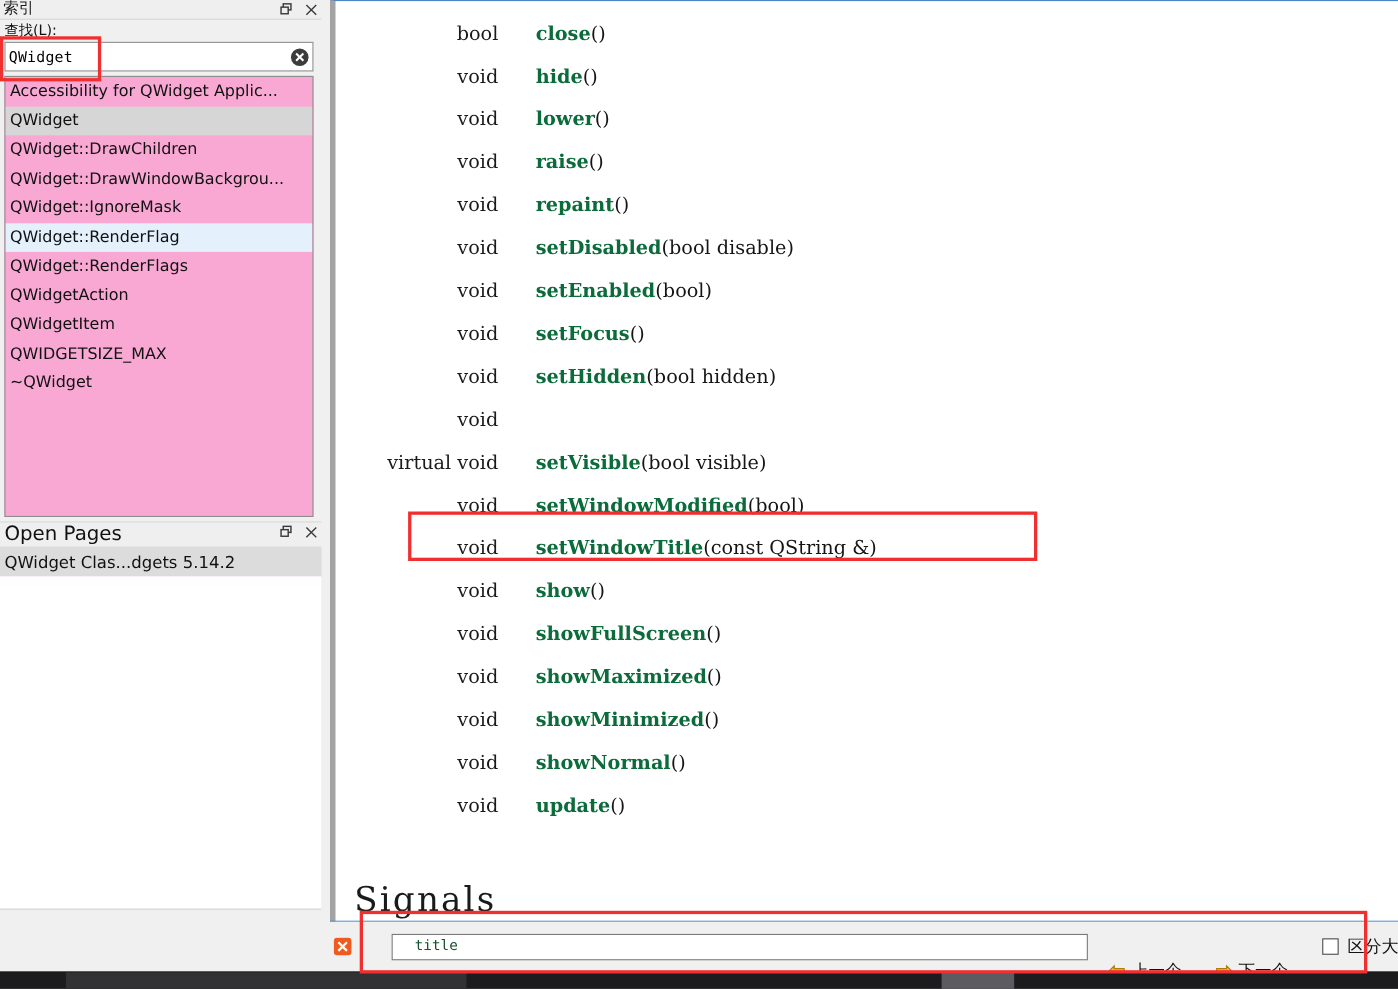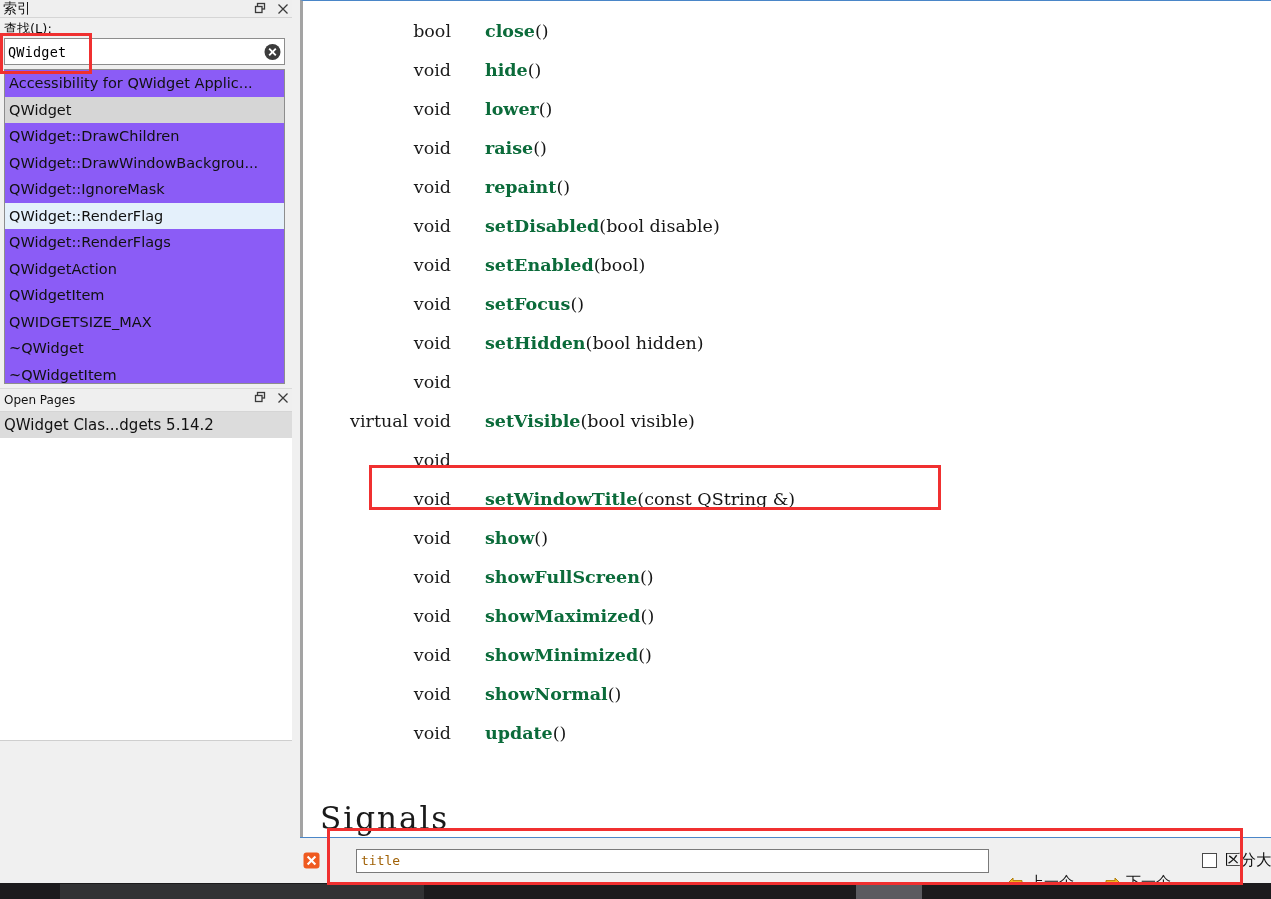"bool" .doc-pane { border-left: 3px solid #a3a3a3 -> 5px solid #a3a3a3 }
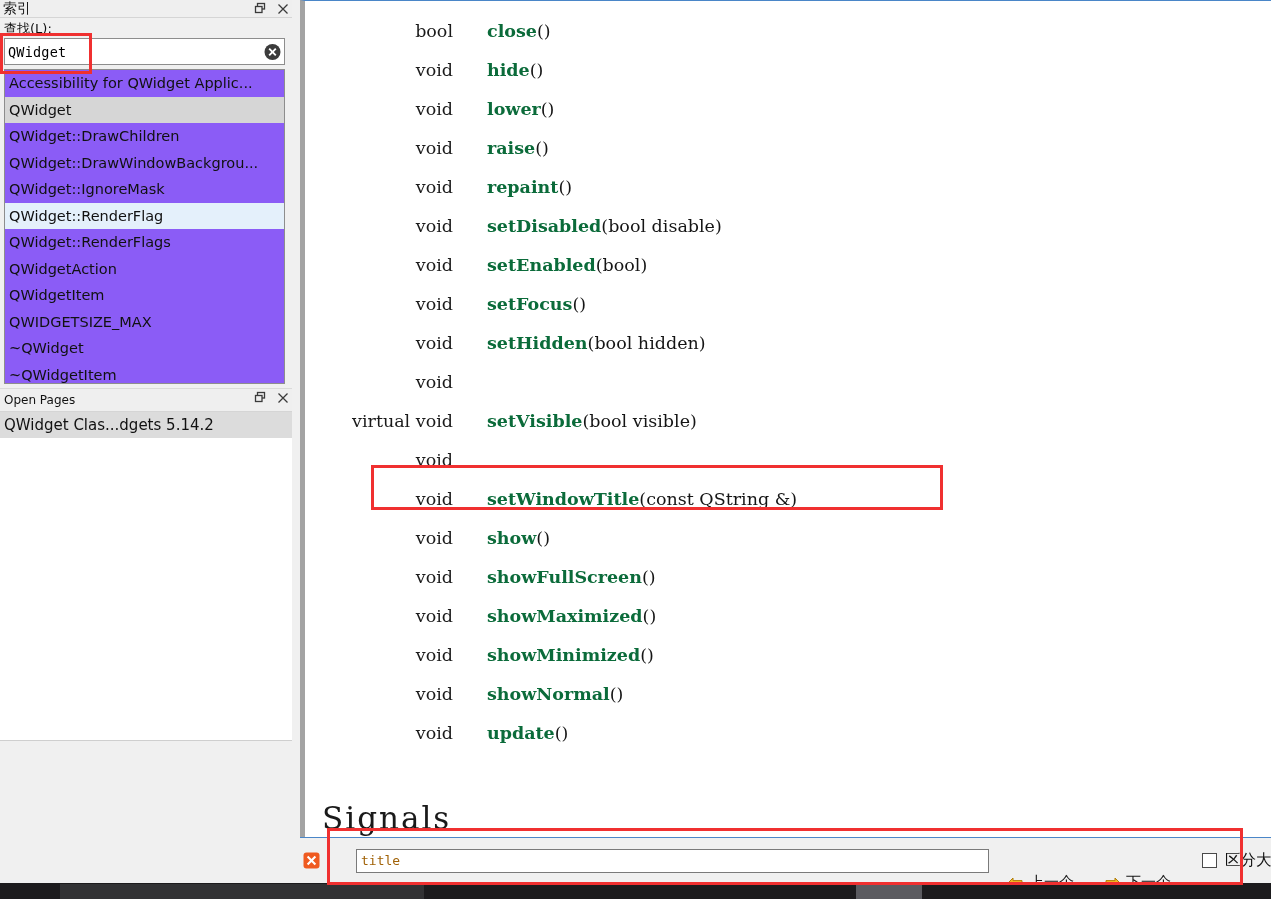"Accessibility for QWidget Applic..." .index-list { background: #8b5cf6 -> #f9a8d4; height: 315px -> 401px }
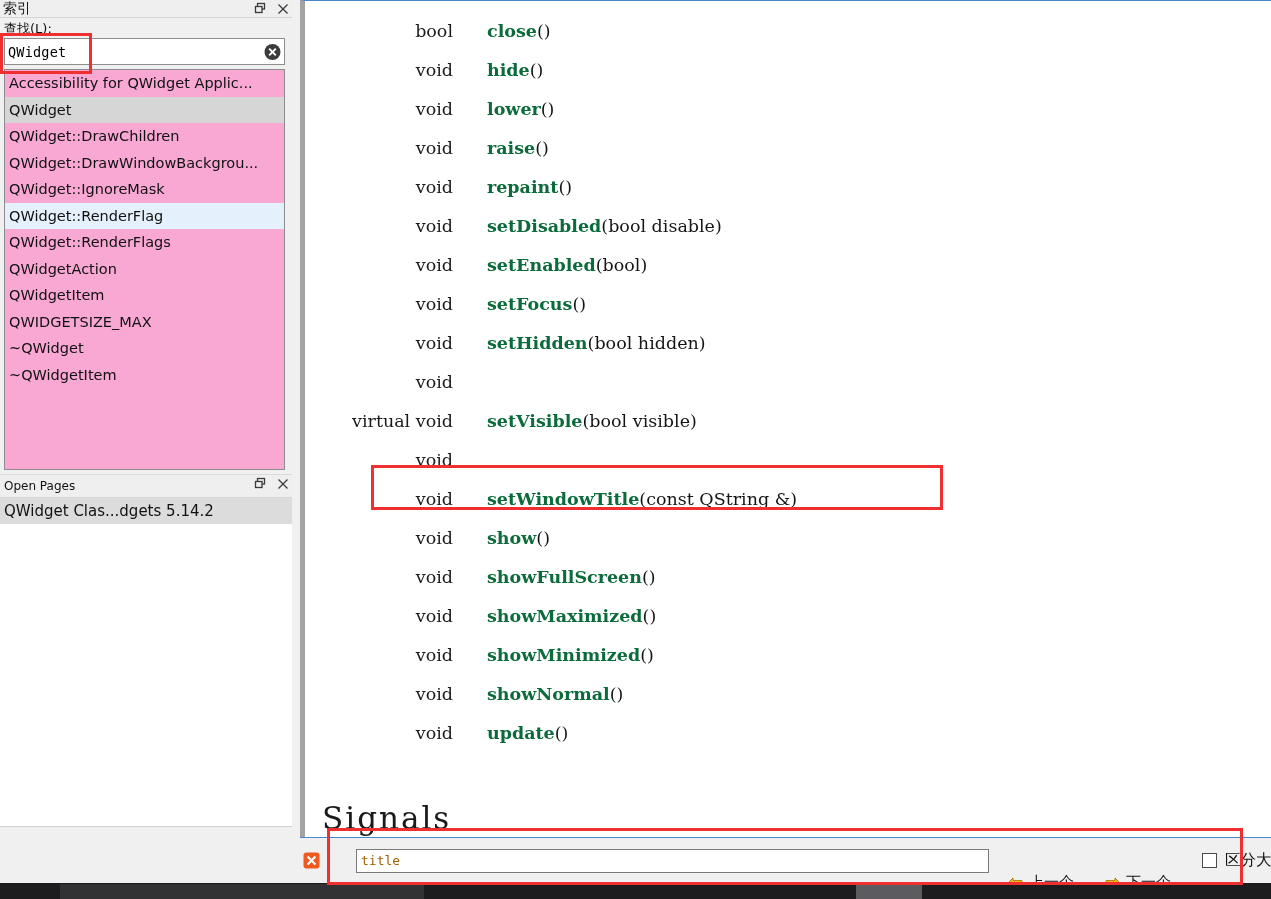"~QWidgetItem" div.index-item { html: <div>~QWidgetItem</div> -> none }
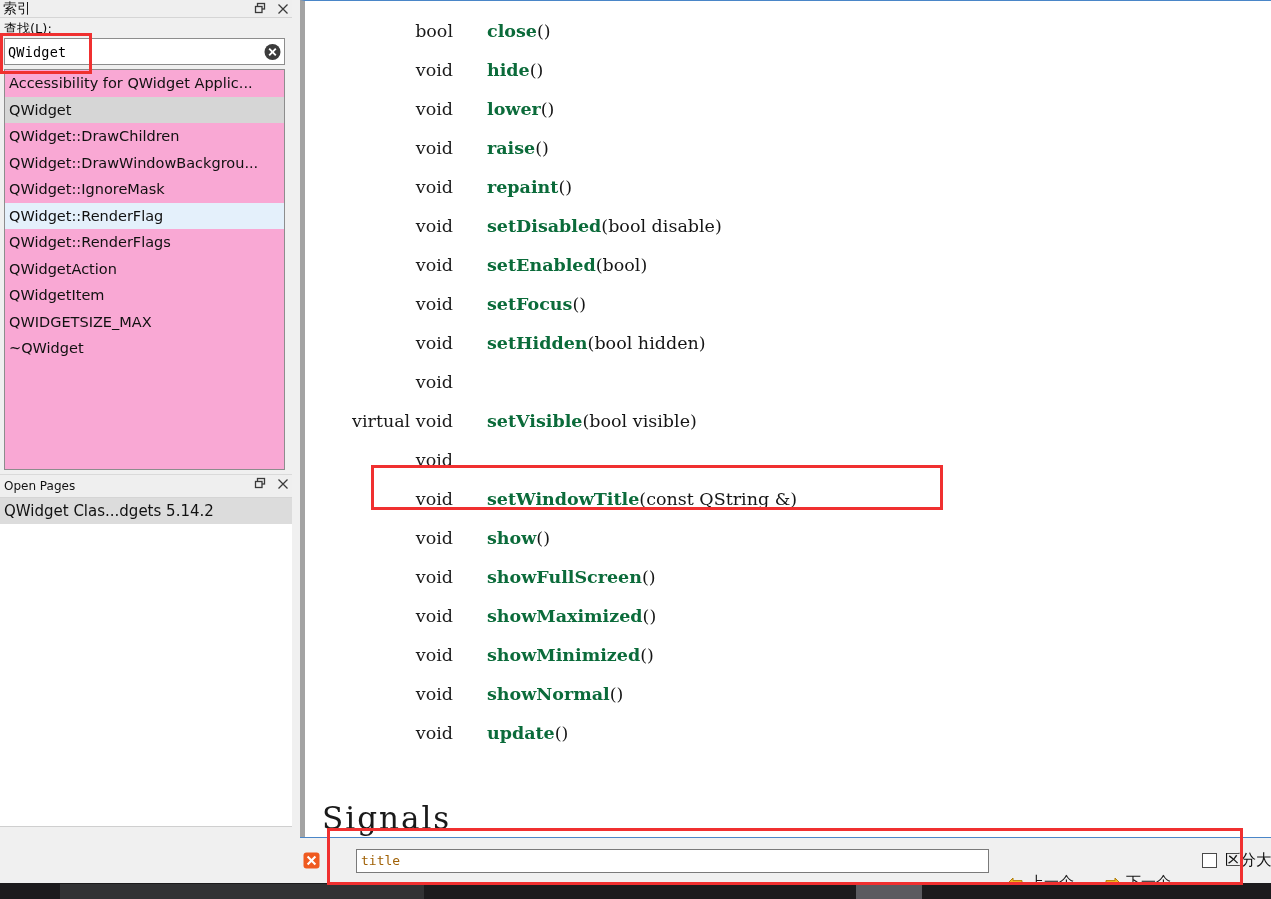"setWindowModified(bool)" span.fn-sig { html: none -> <span><span>setWindowModified</span><span>(</span><span>bool</span><span>)</span></span> }
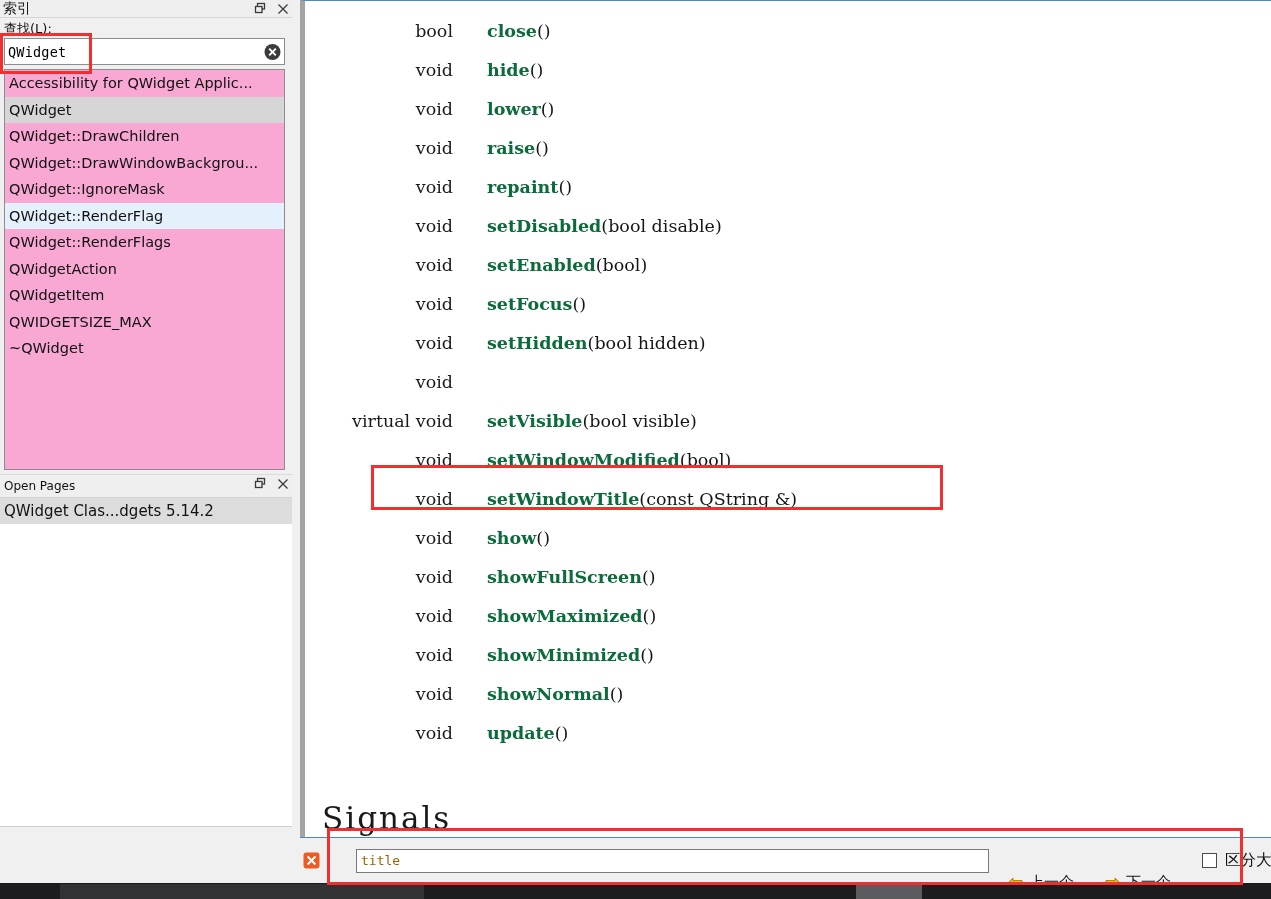"Open Pages" .openpages-title { font-size: 12px -> 18px }
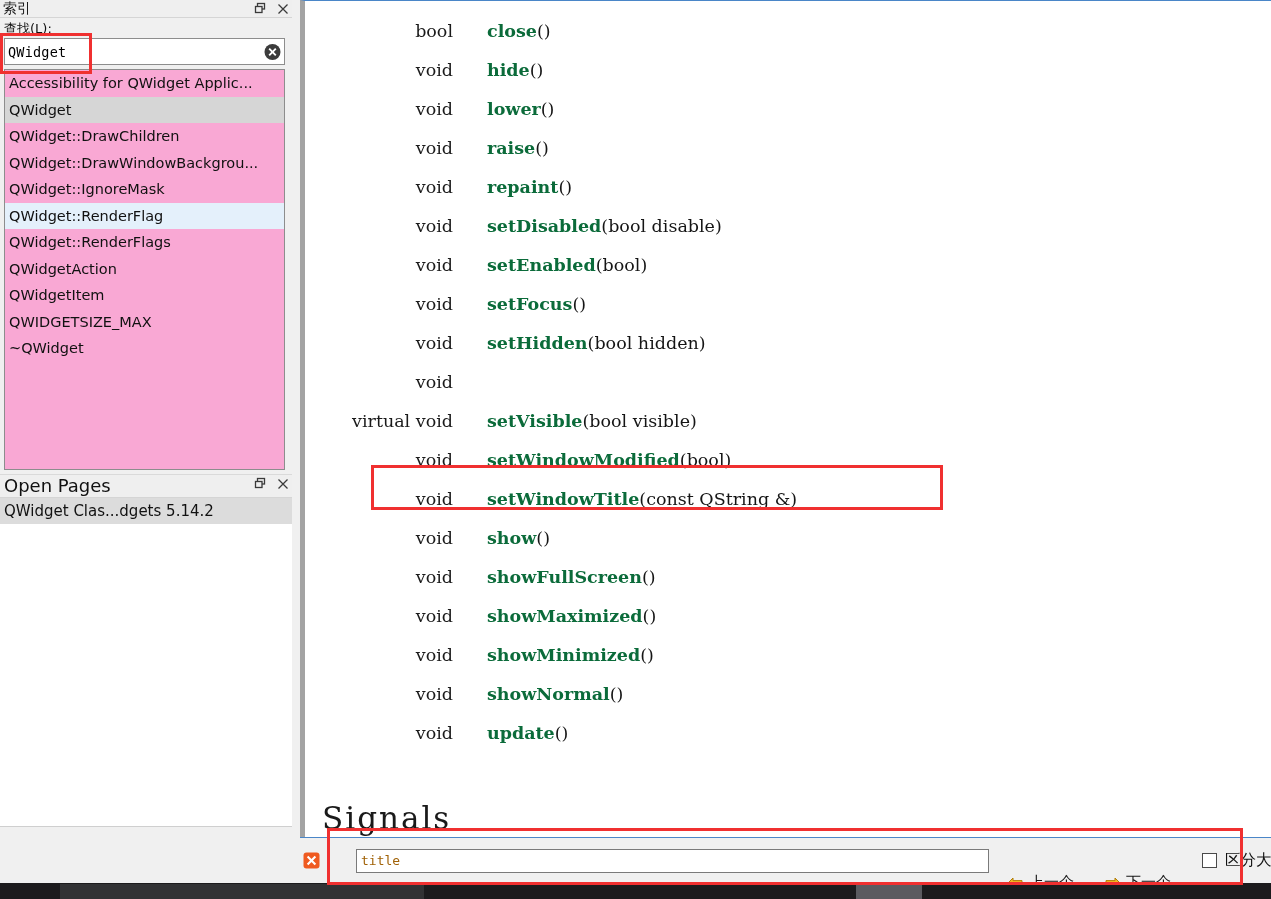"title" .find-input-value { color: #a16207 -> #14532d; padding-left: 4px -> 20px }
